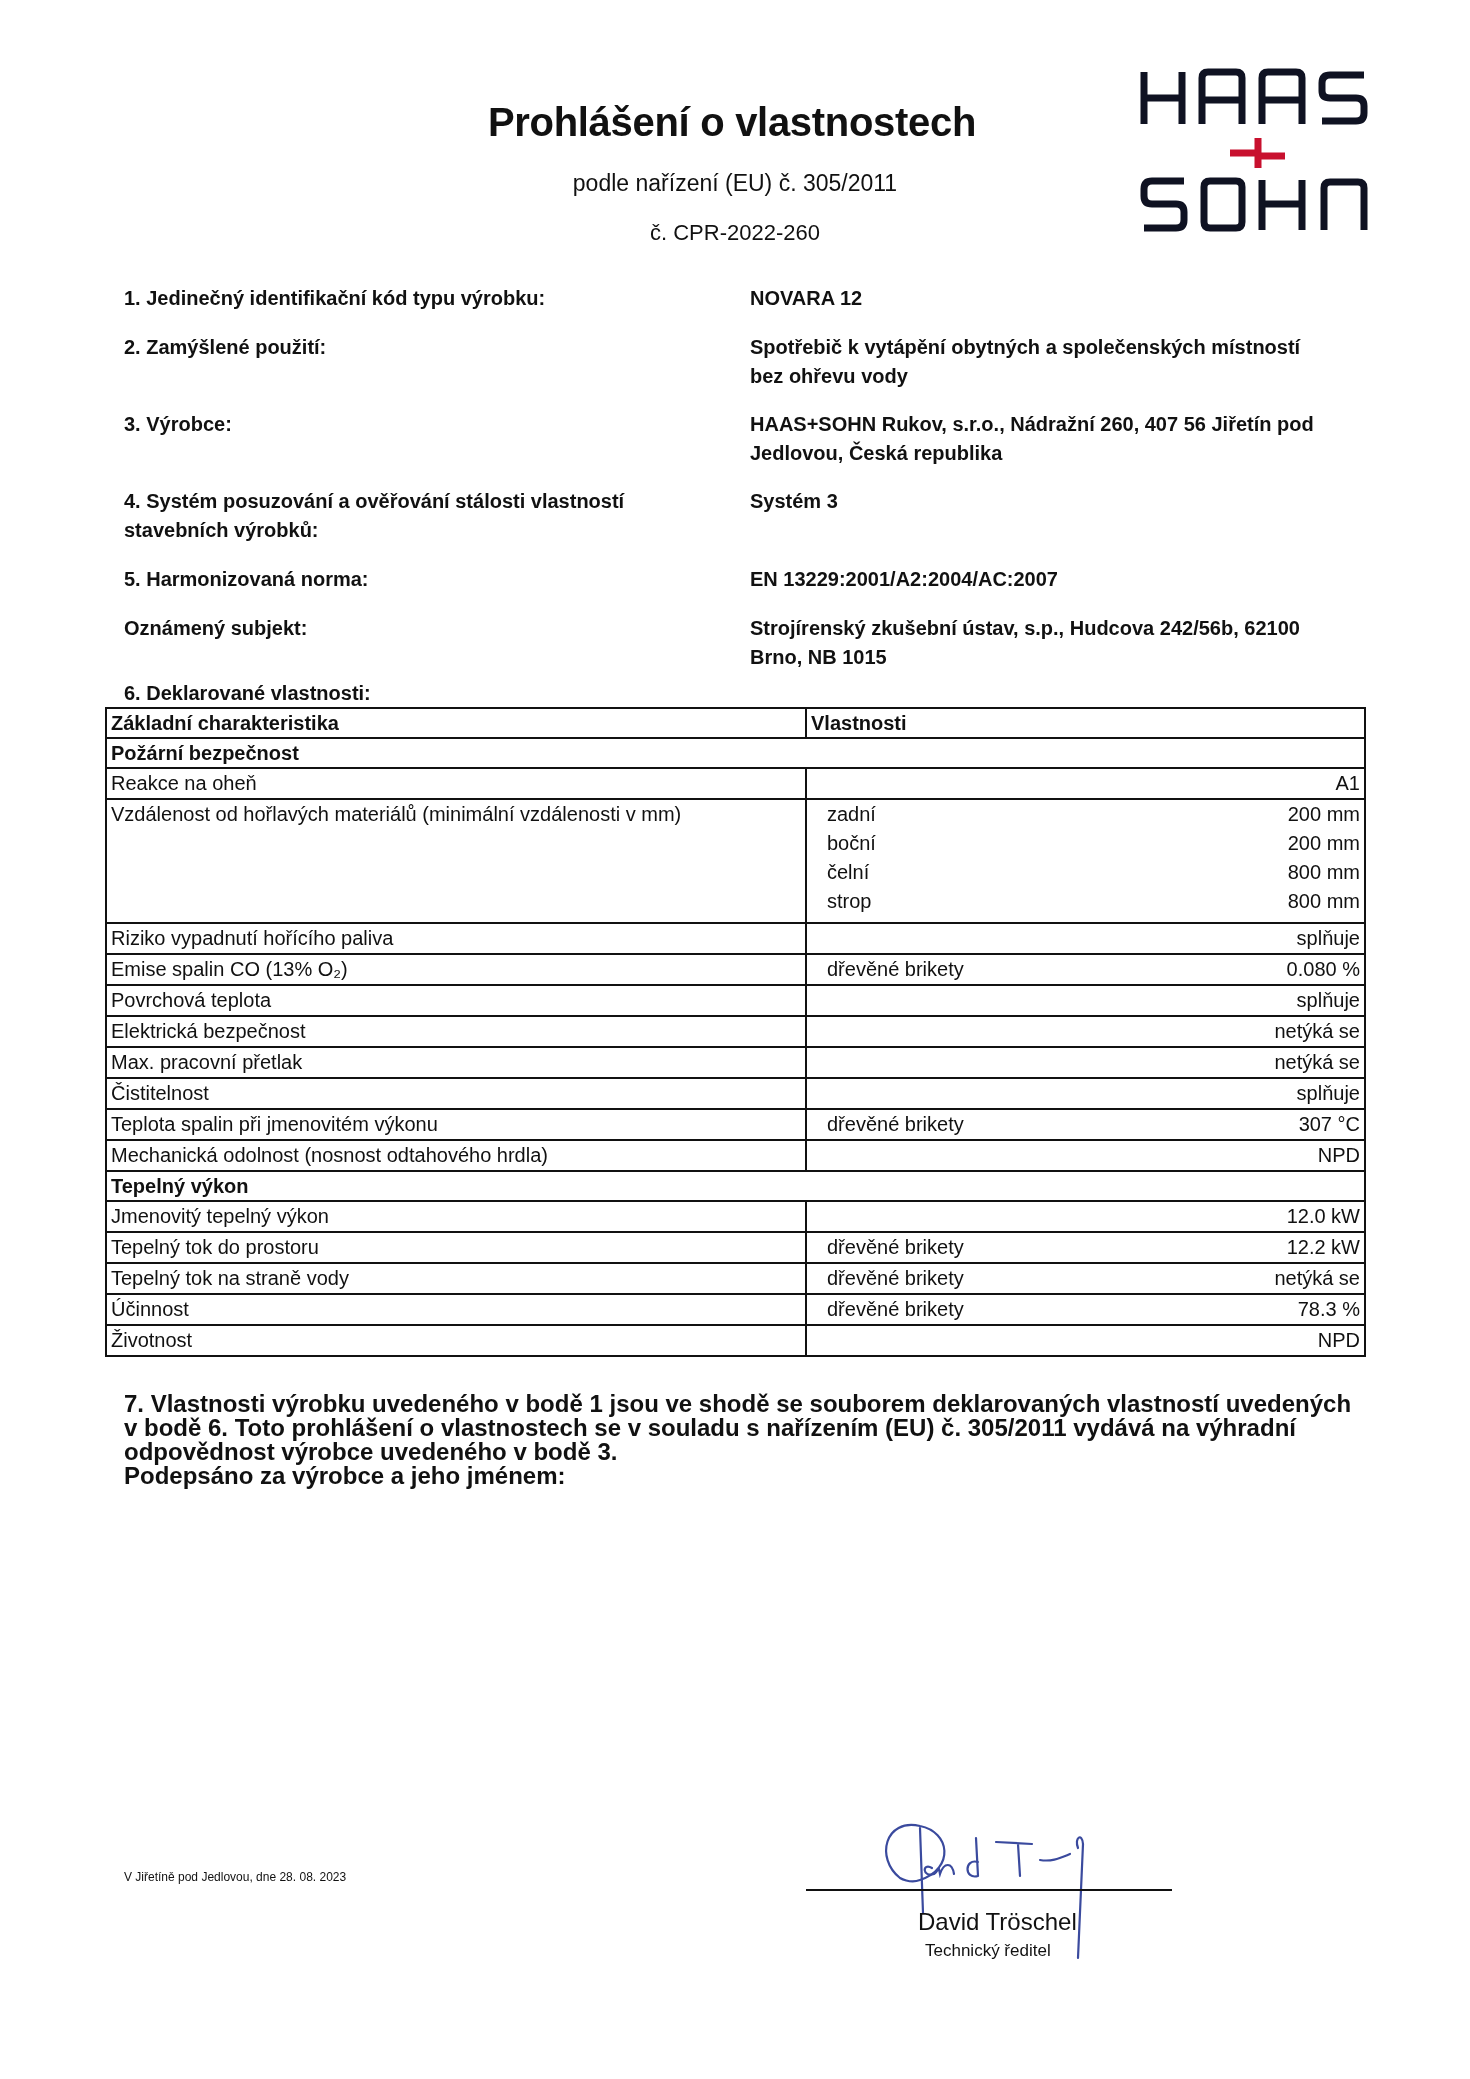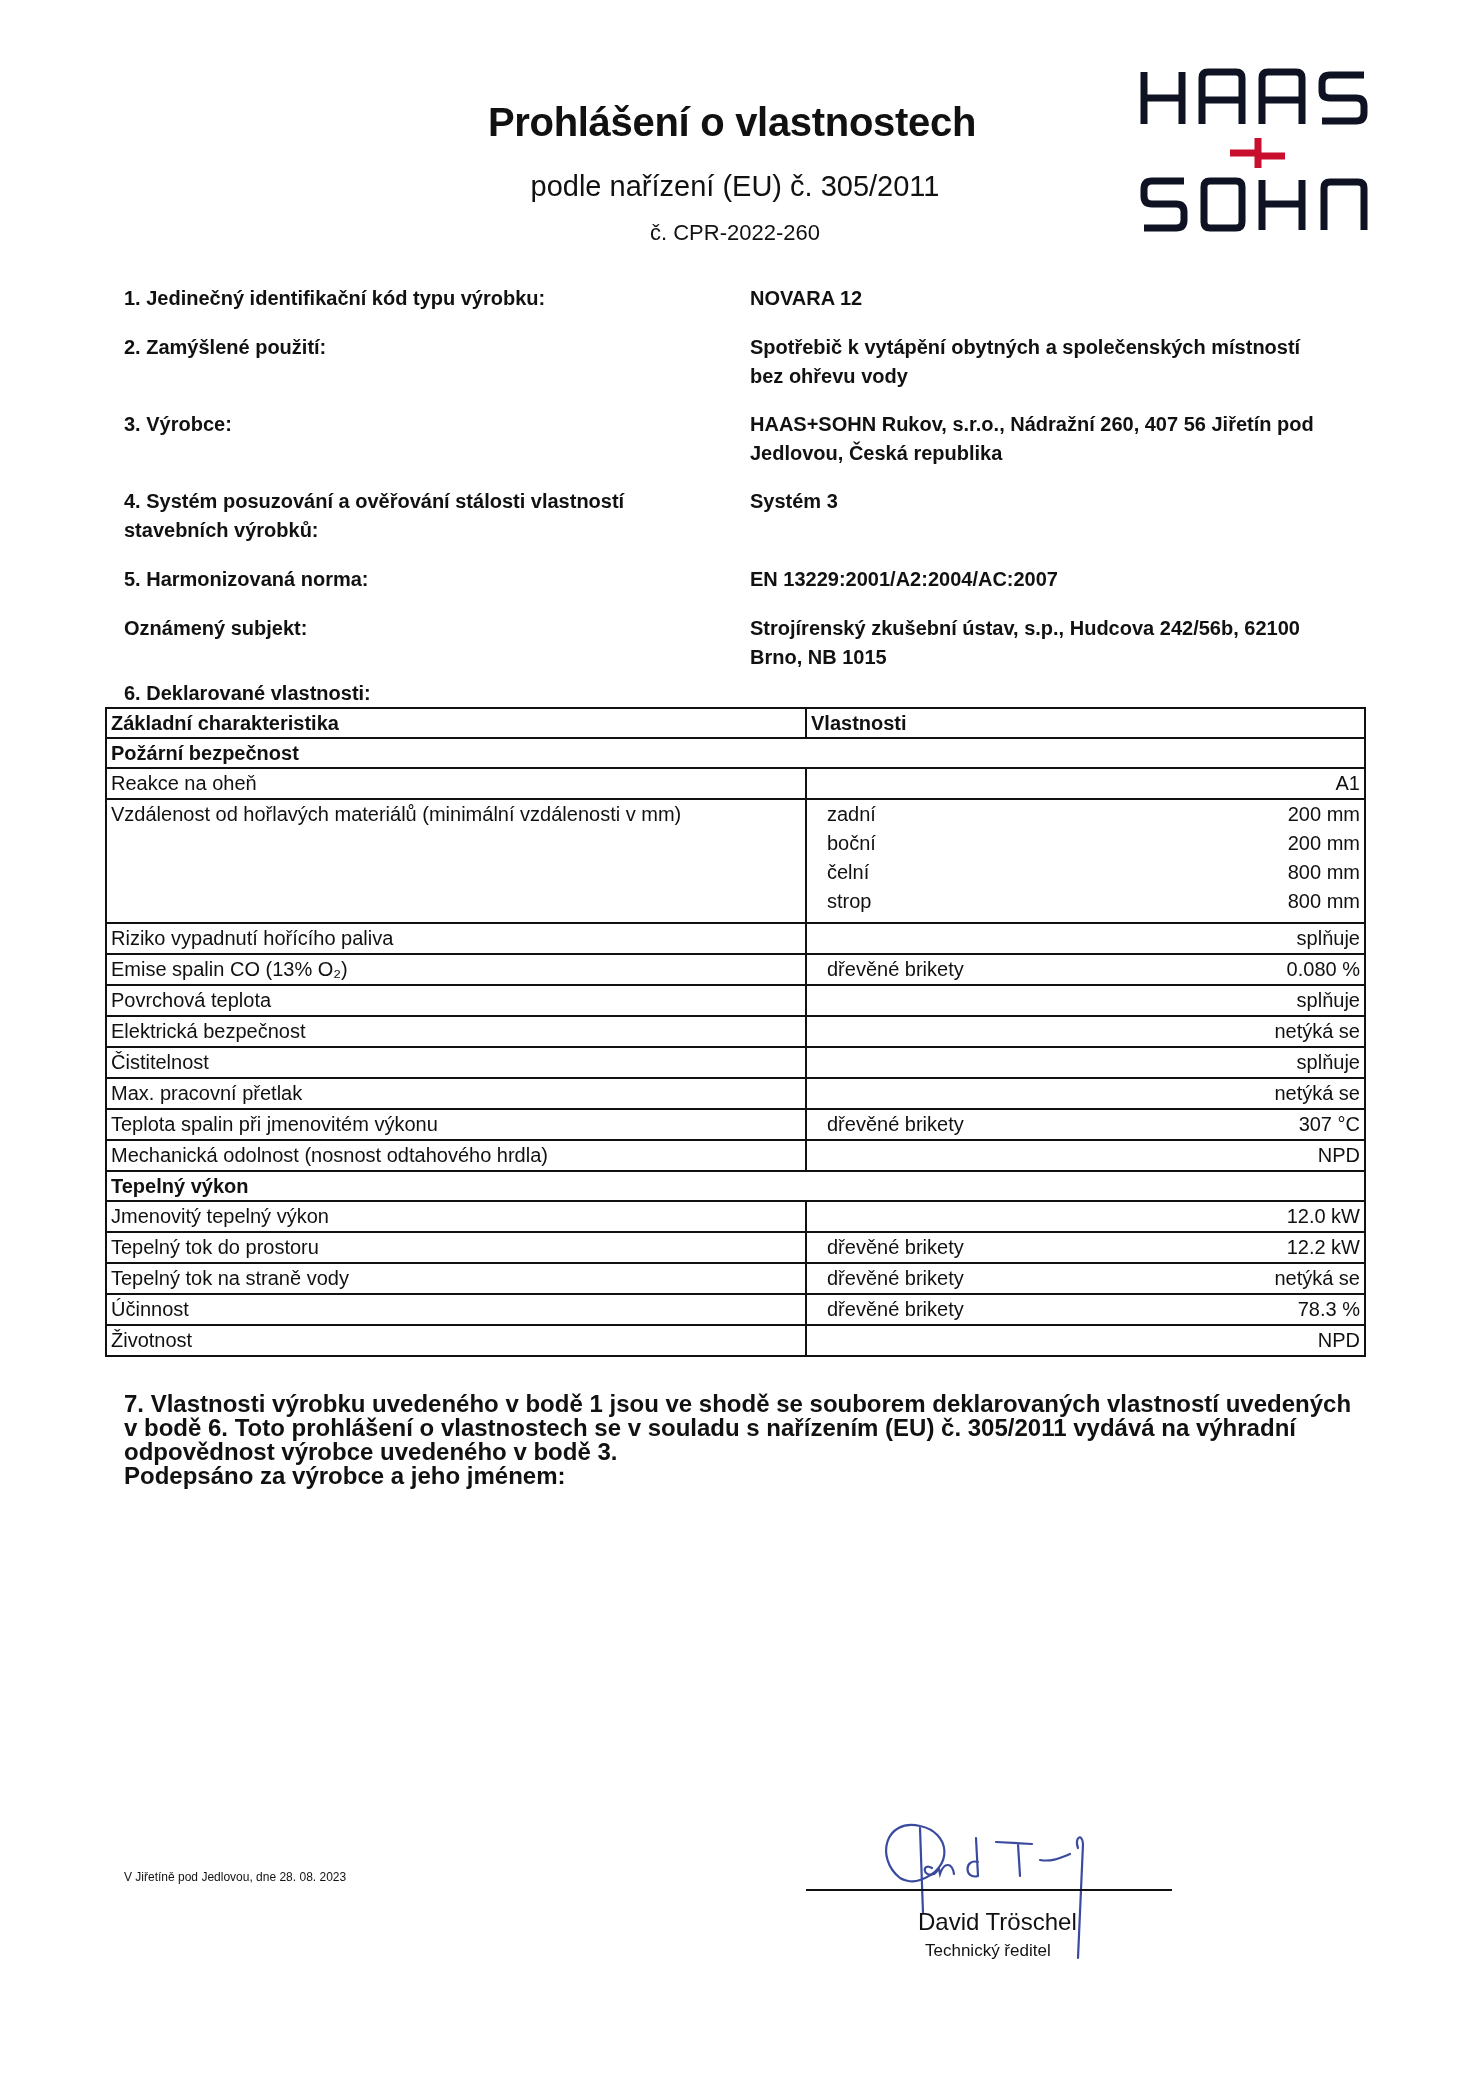"podle nařízení (EU) č. 305/2011" .sub1 { font-size: 29px -> 23px }
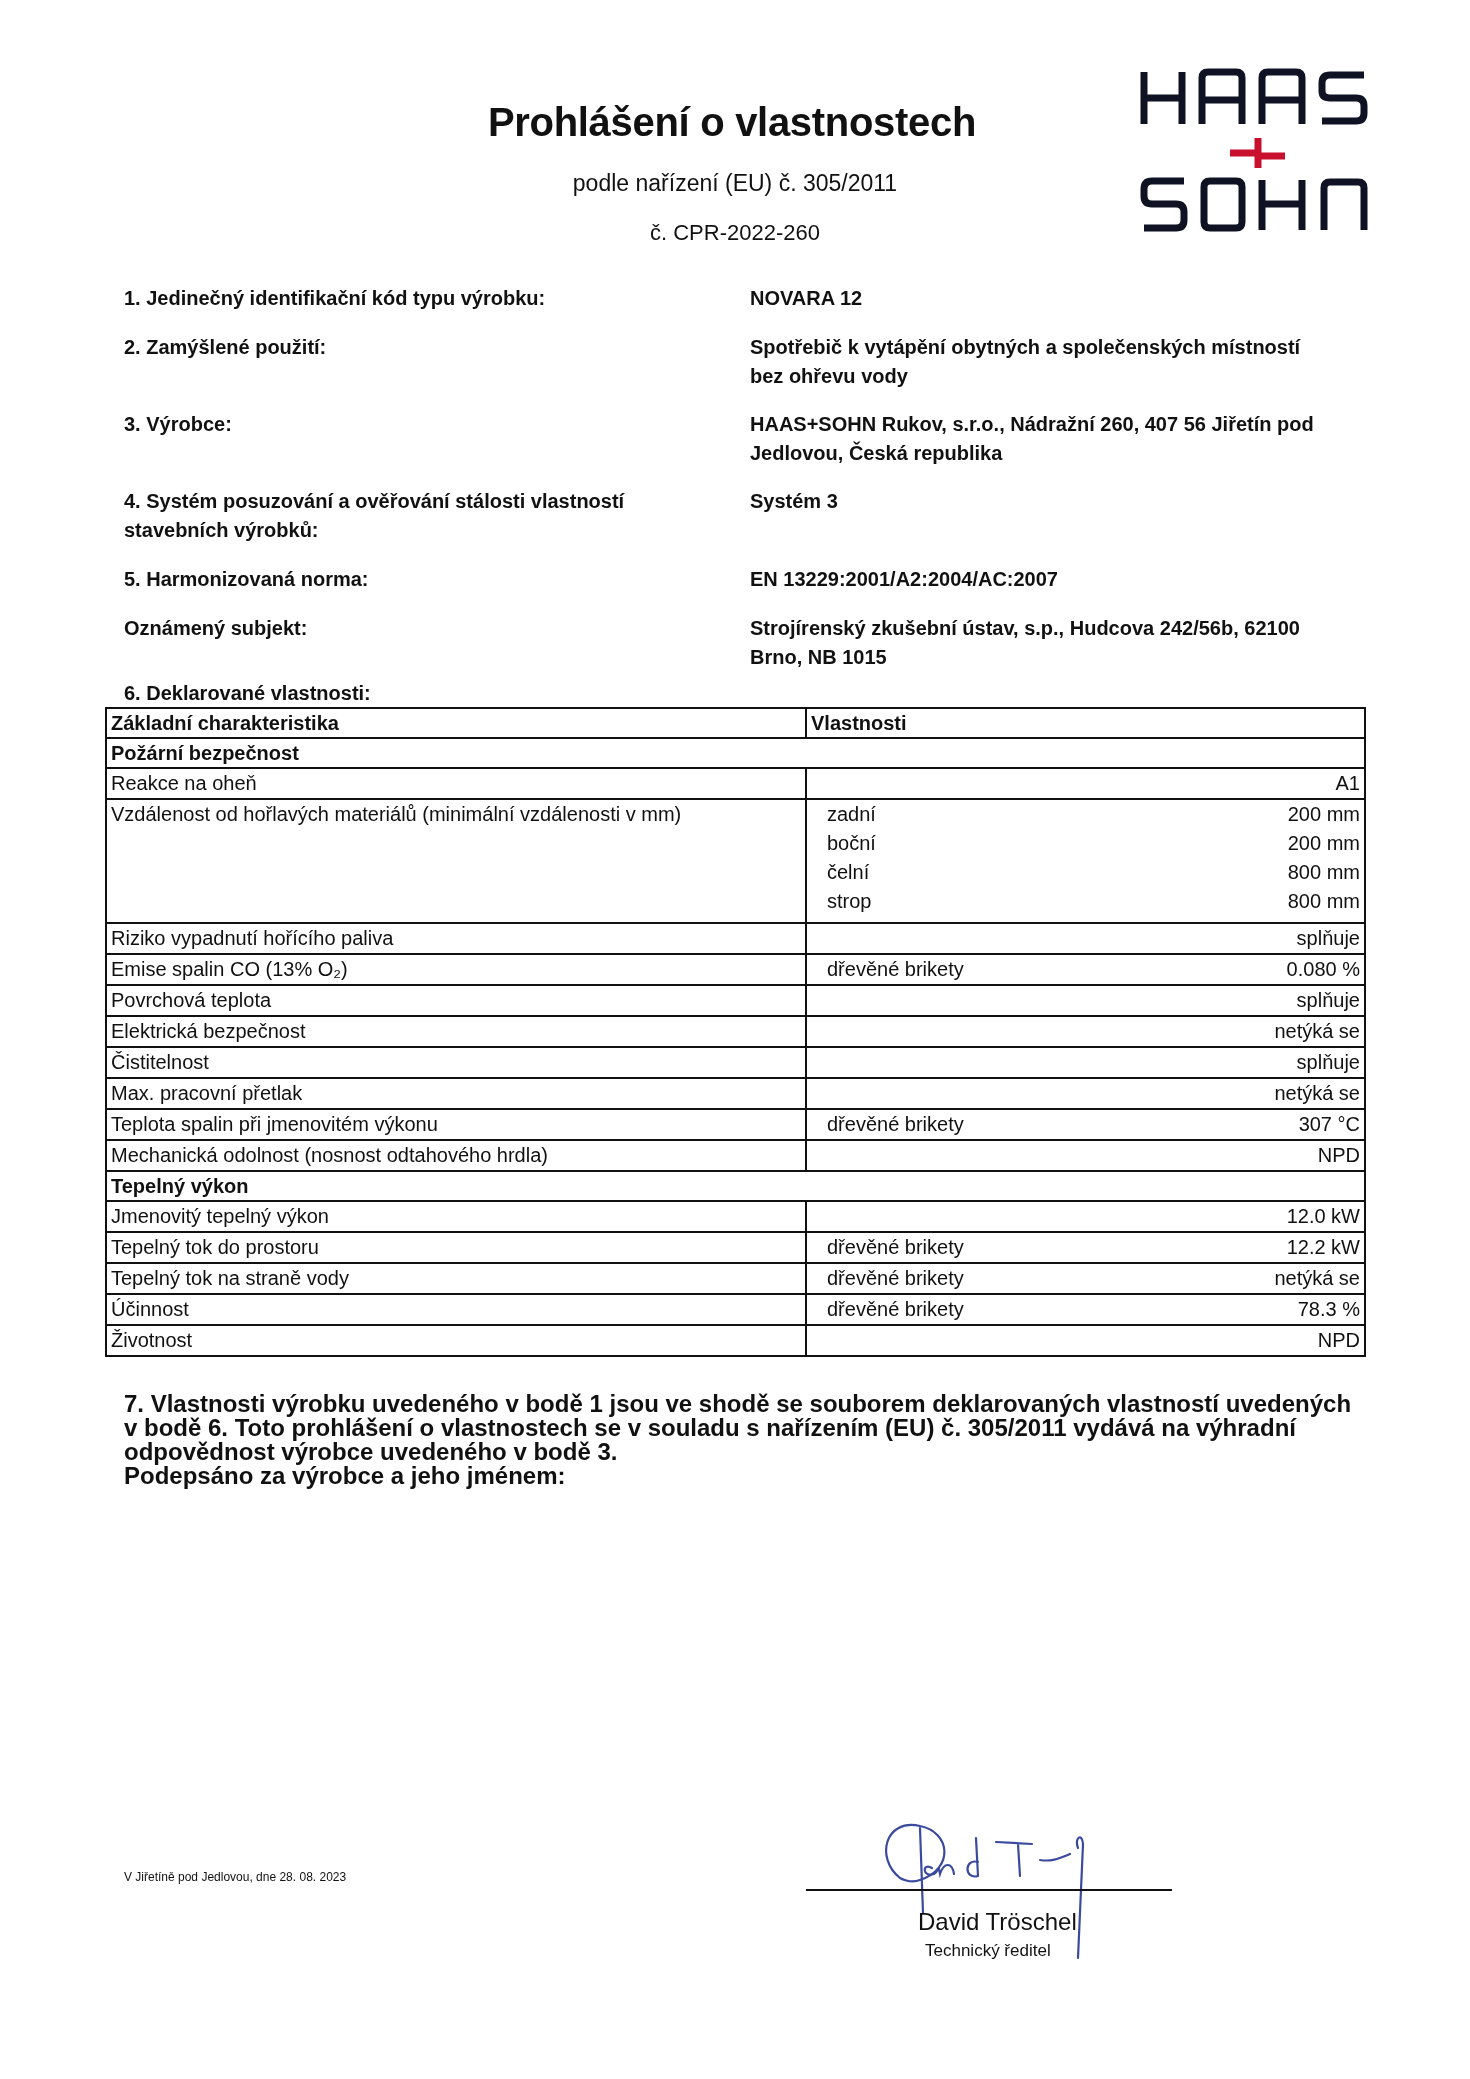"Čistitelnost" tr { order: before "Max. pracovní přetlak" -> after "Max. pracovní přetlak" }
